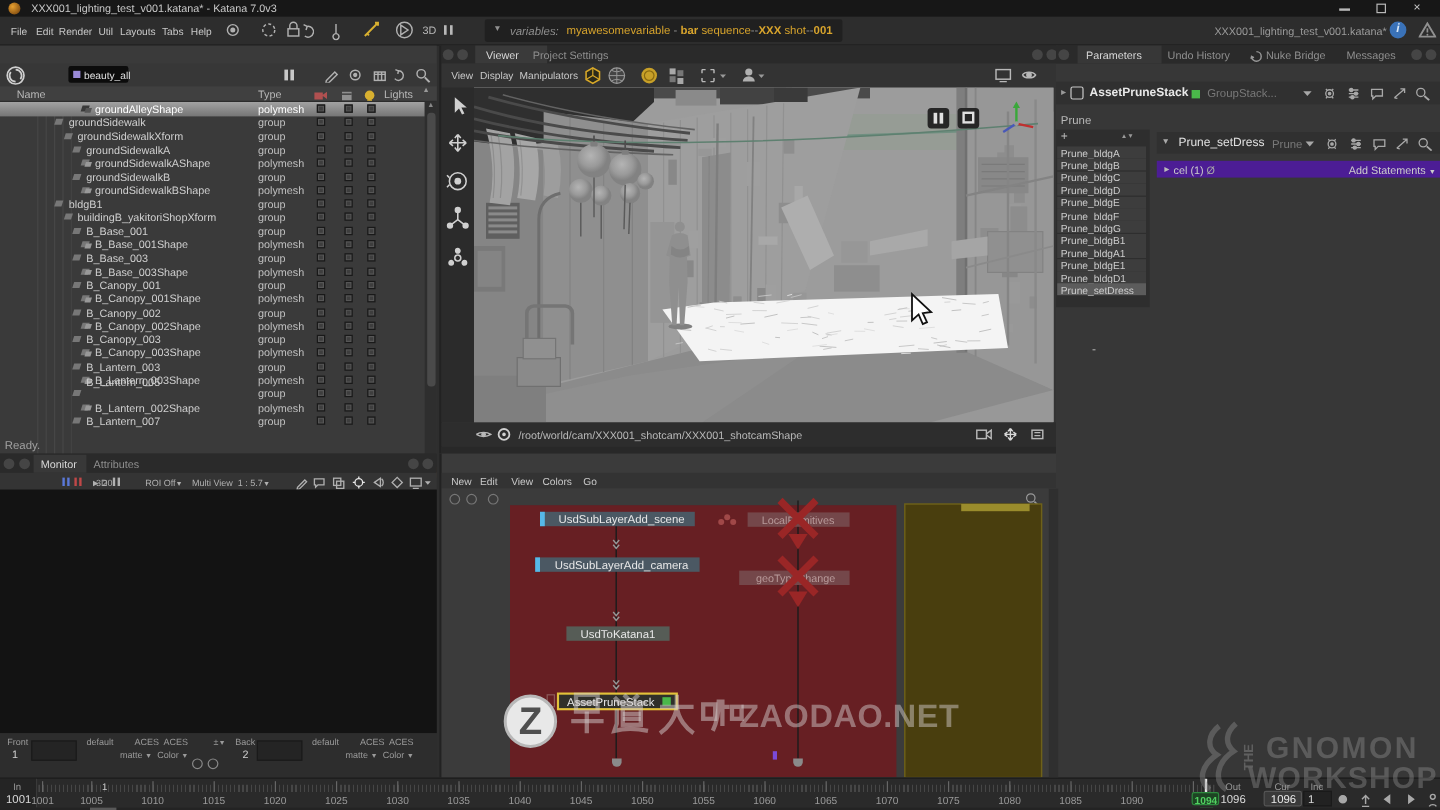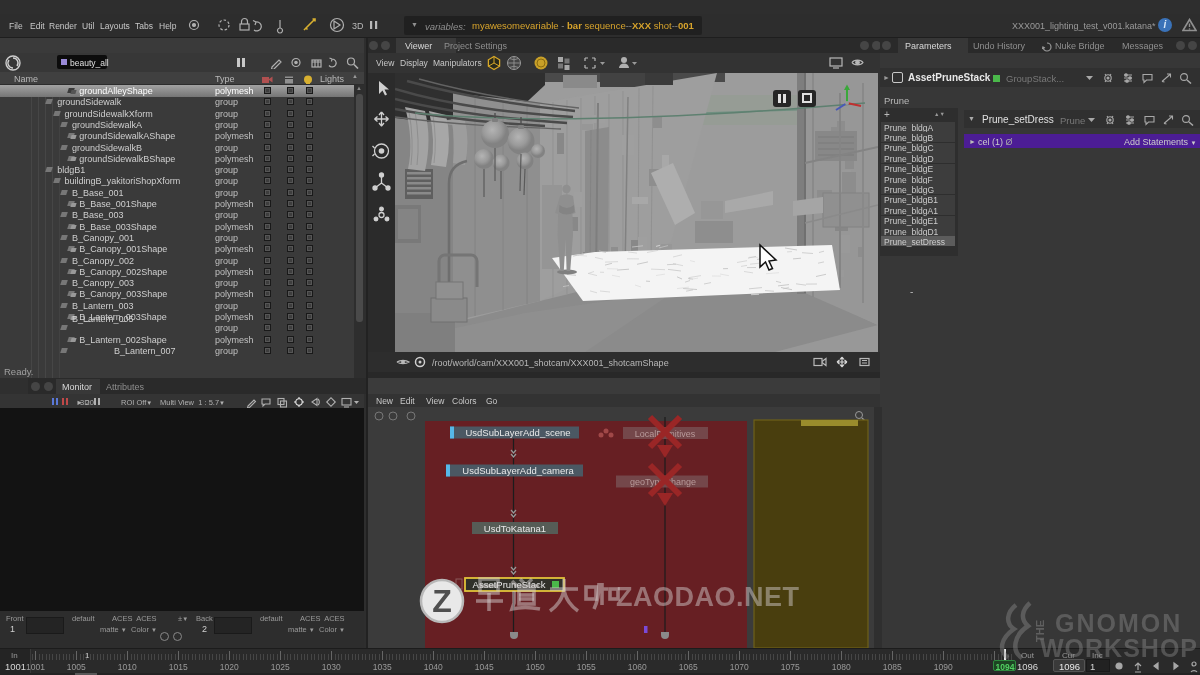"XXX001_lighting_test_v001.katana* -" div.abs { html: none -> <div> <div></div> <div>XXX001_lighting_test_v001.katana* - Katana 7.0v3</div> <div></div> <div></div> <div>×</div> </div> }
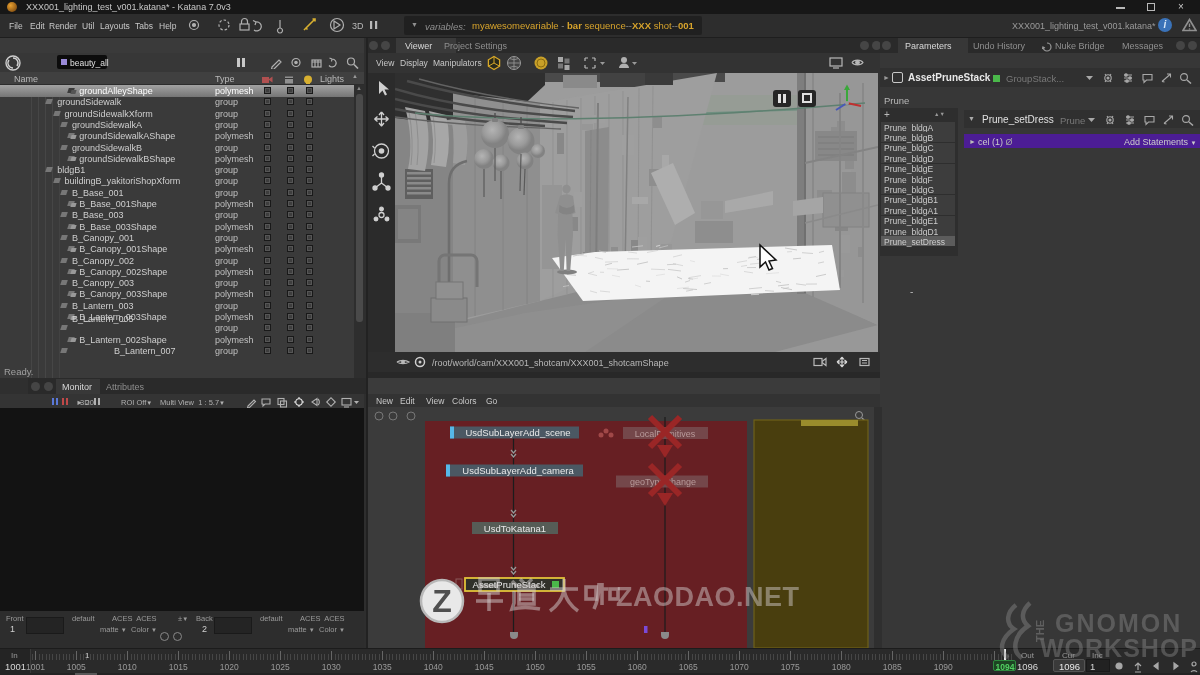"B_Lantern_007" div.t { margin-left: 42px -> none }
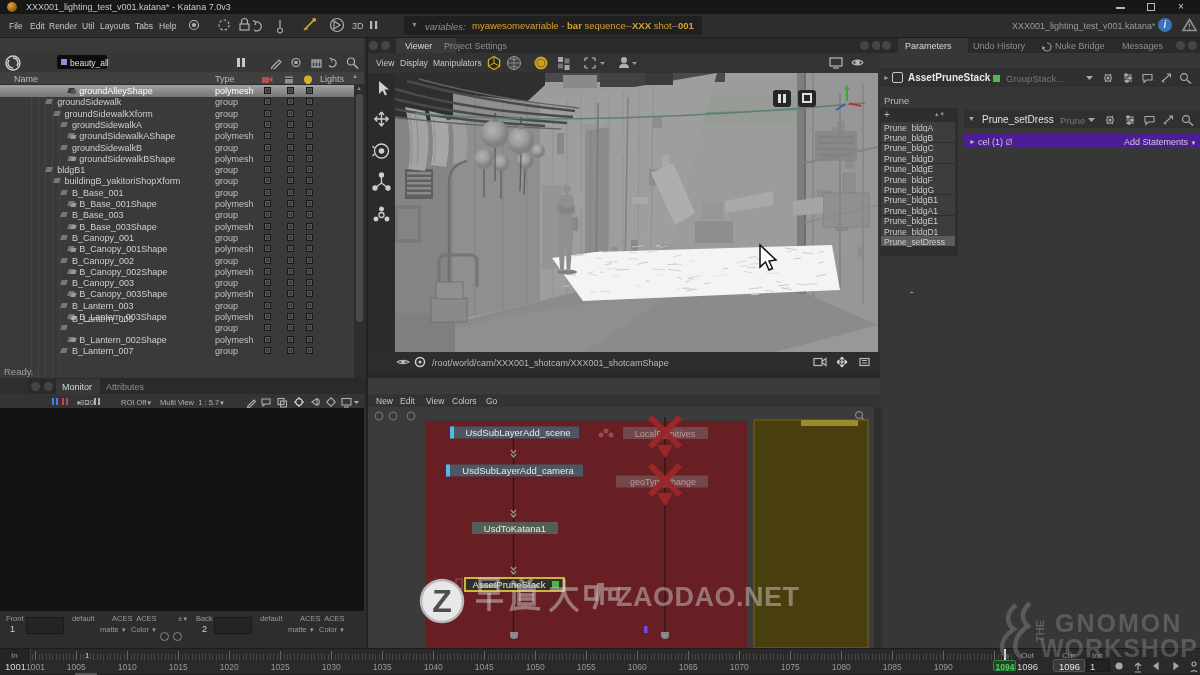"Monitor" div.abs { margin-left: 28px -> none }
